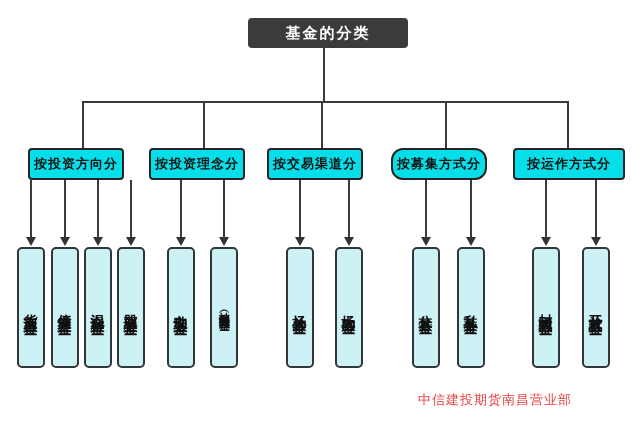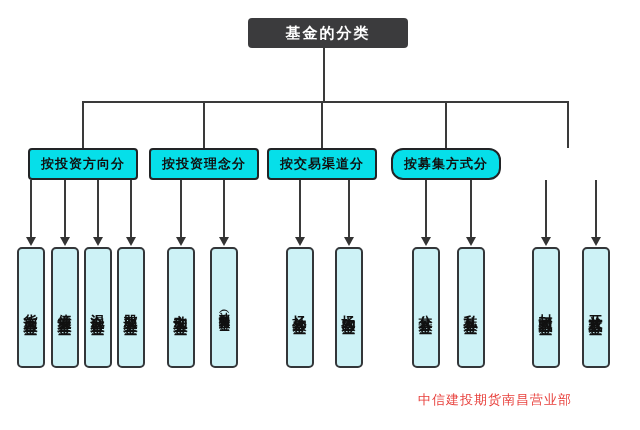"按投资方向分" .branch { width: 110px -> 96px }
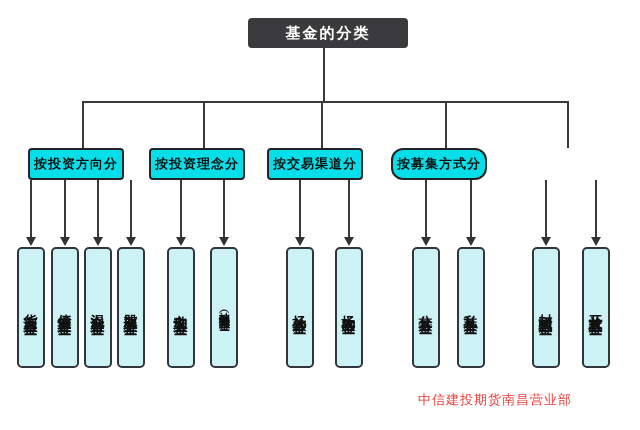"按运作方式分" div.branch { html: none -> <div> <span>按运作方式分</span> </div> }
